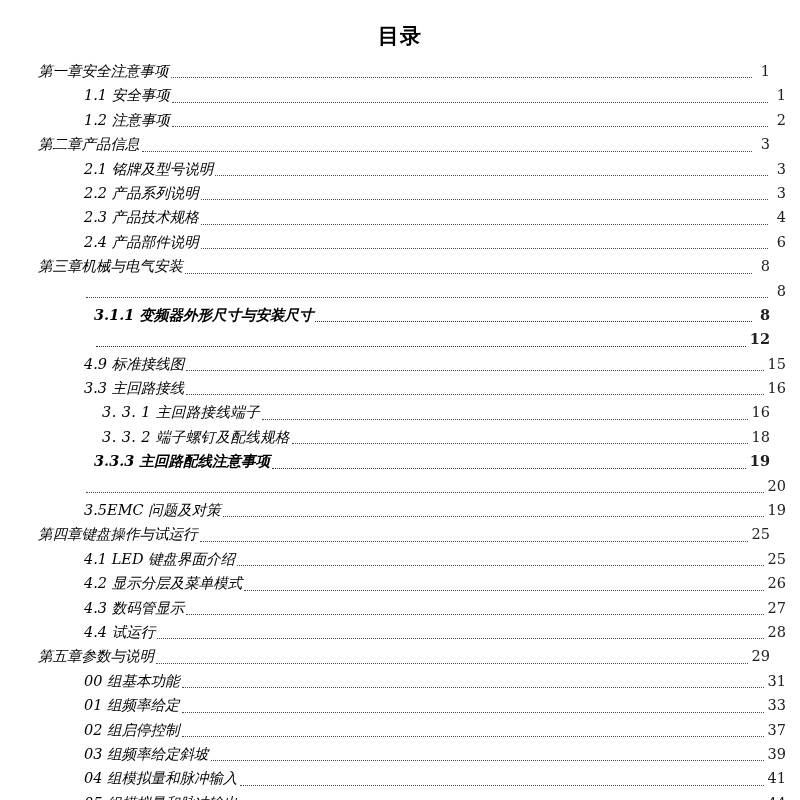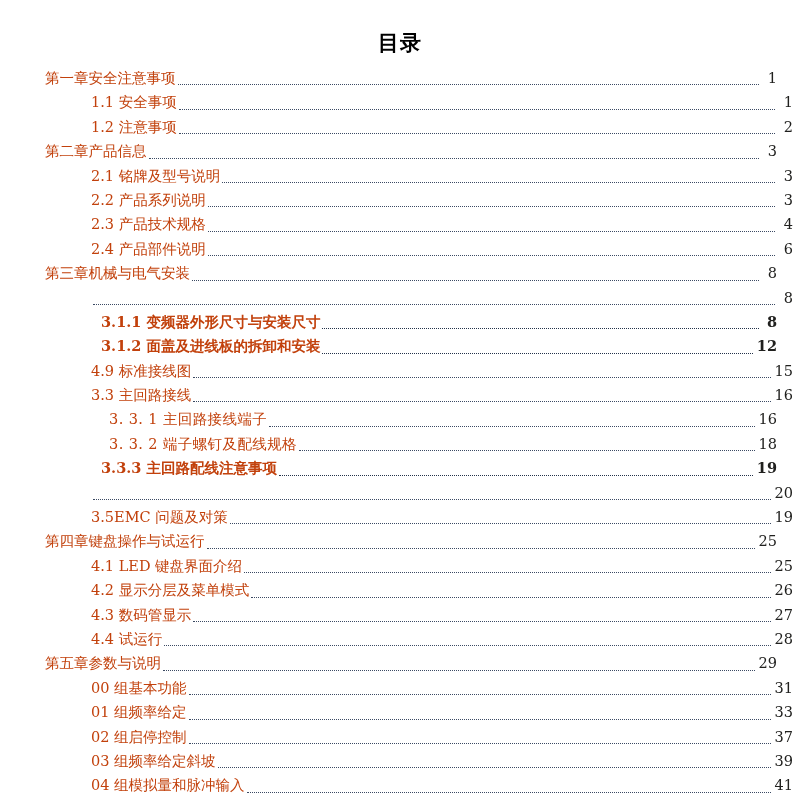"目录" .page { padding: 9px -> 2px }
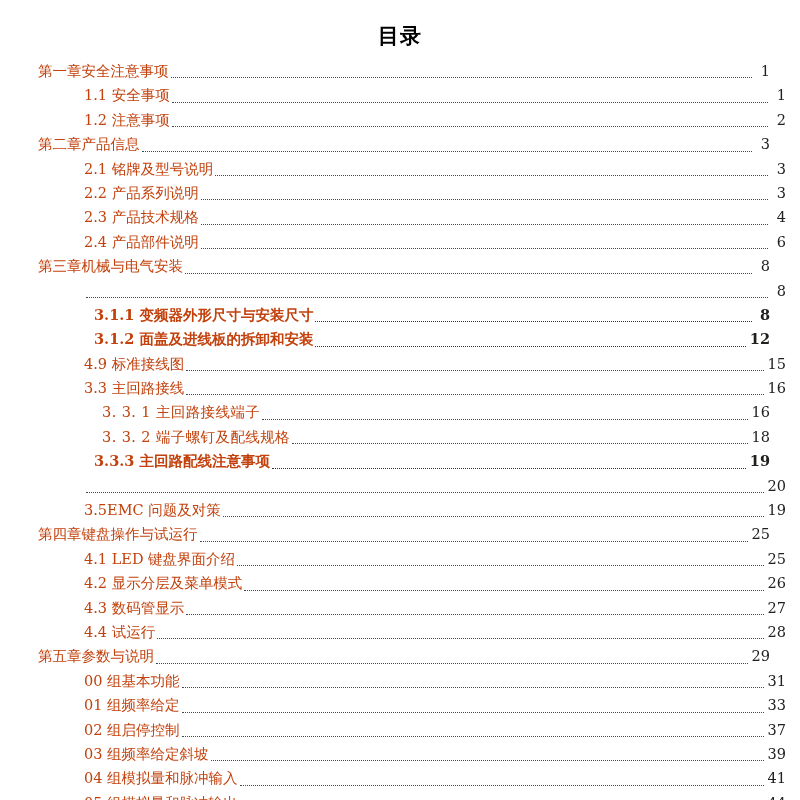"第一章安全注意事项" .toc-entry .label { color: #c2410c -> #000000; font-style: none -> italic }
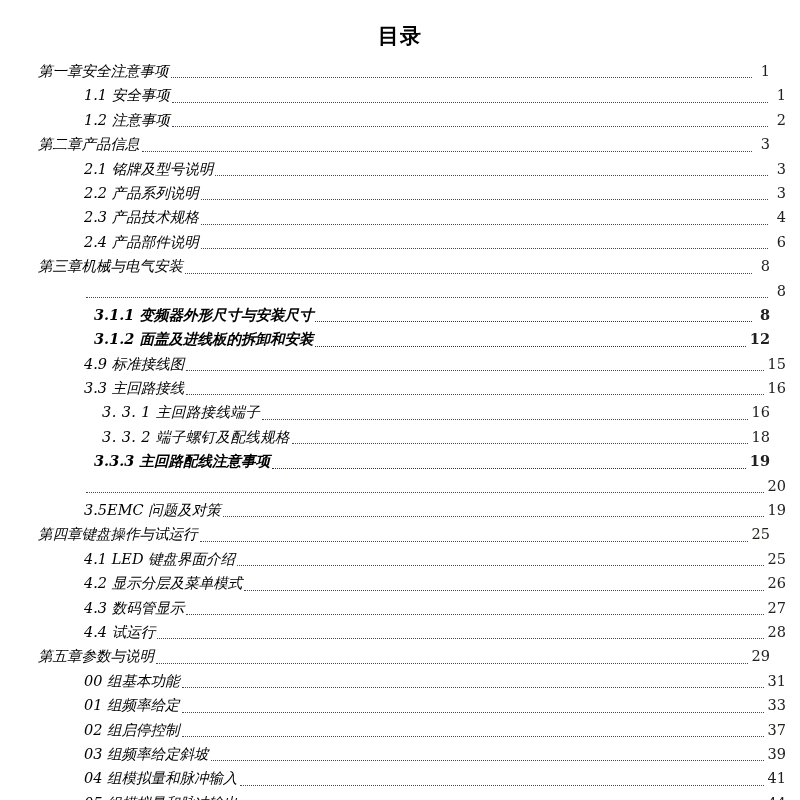"3.1.2 面盖及进线板的拆卸和安装" span.label { html: <span>3.1.2 面盖及进线板的拆卸和安装</span> -> none }
